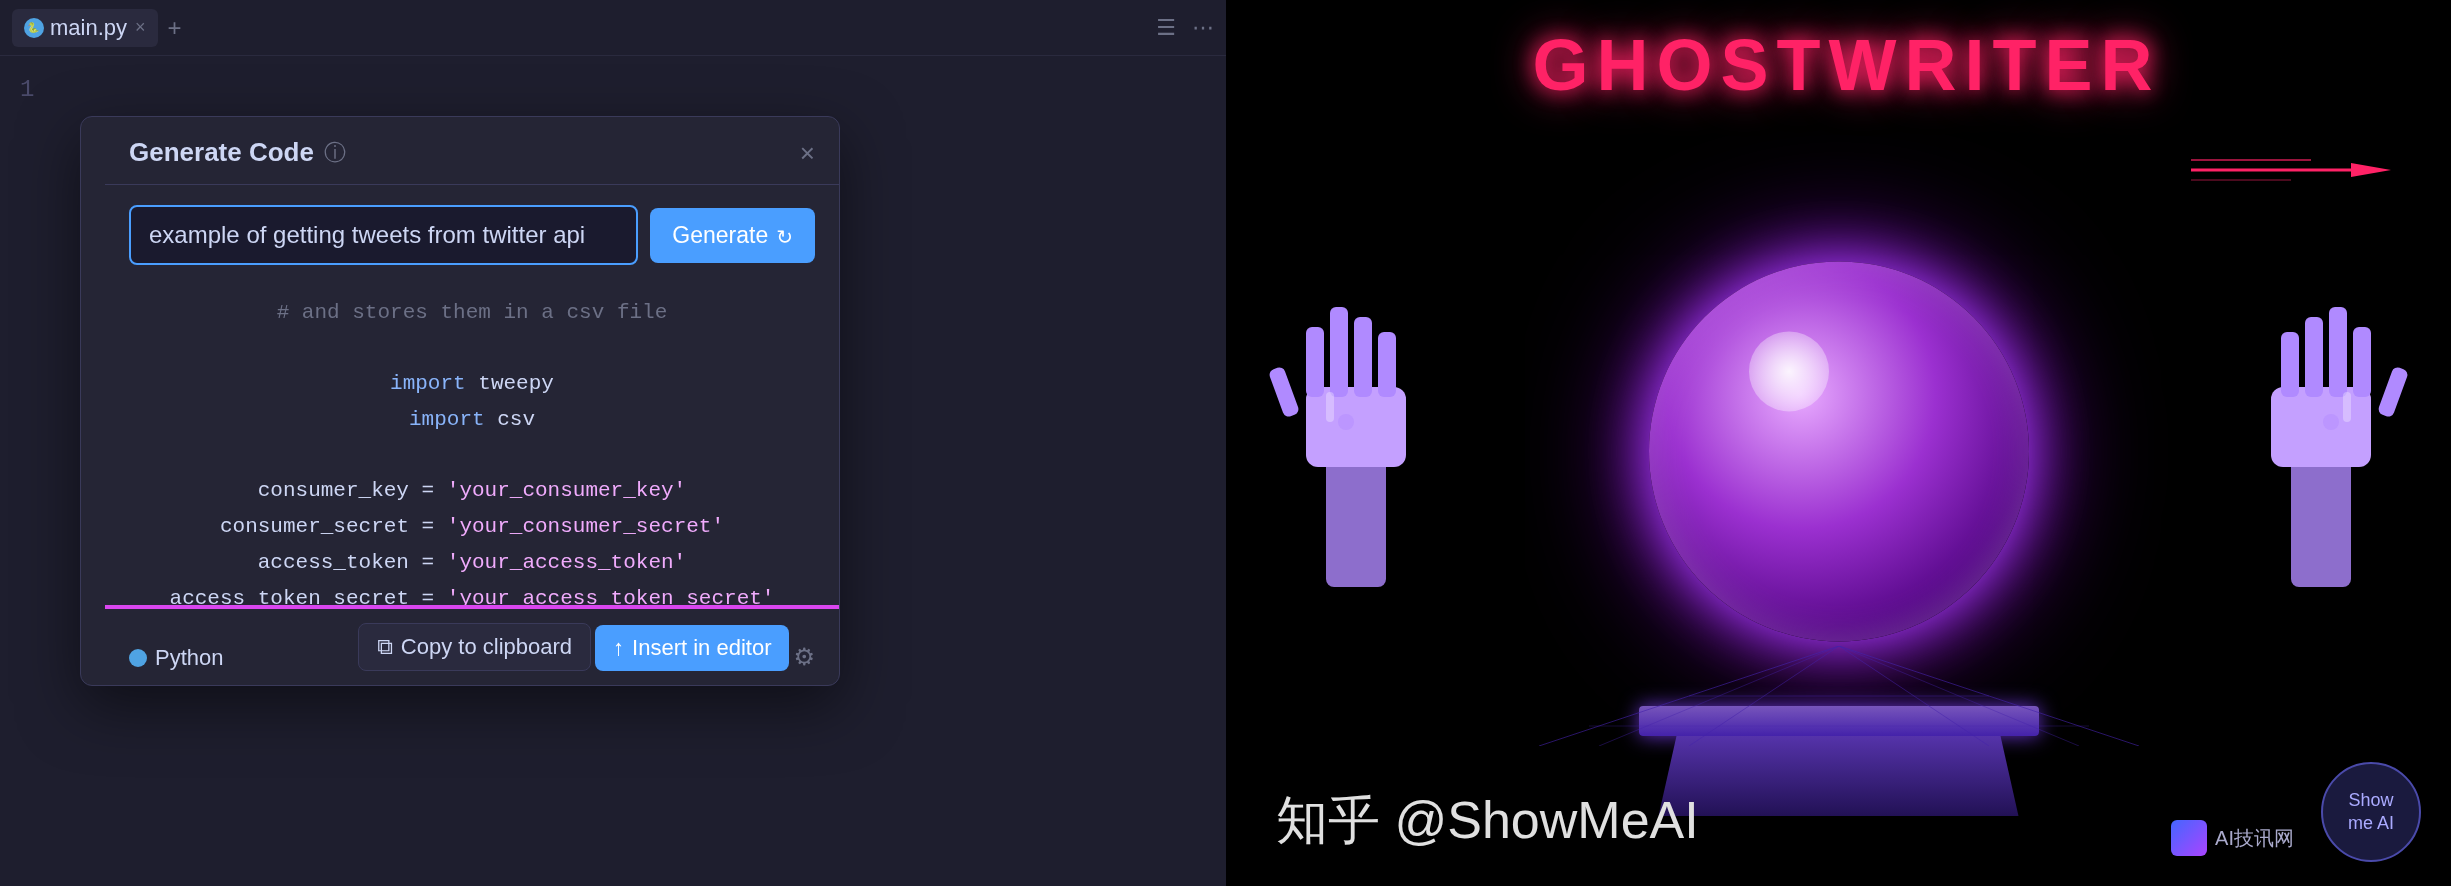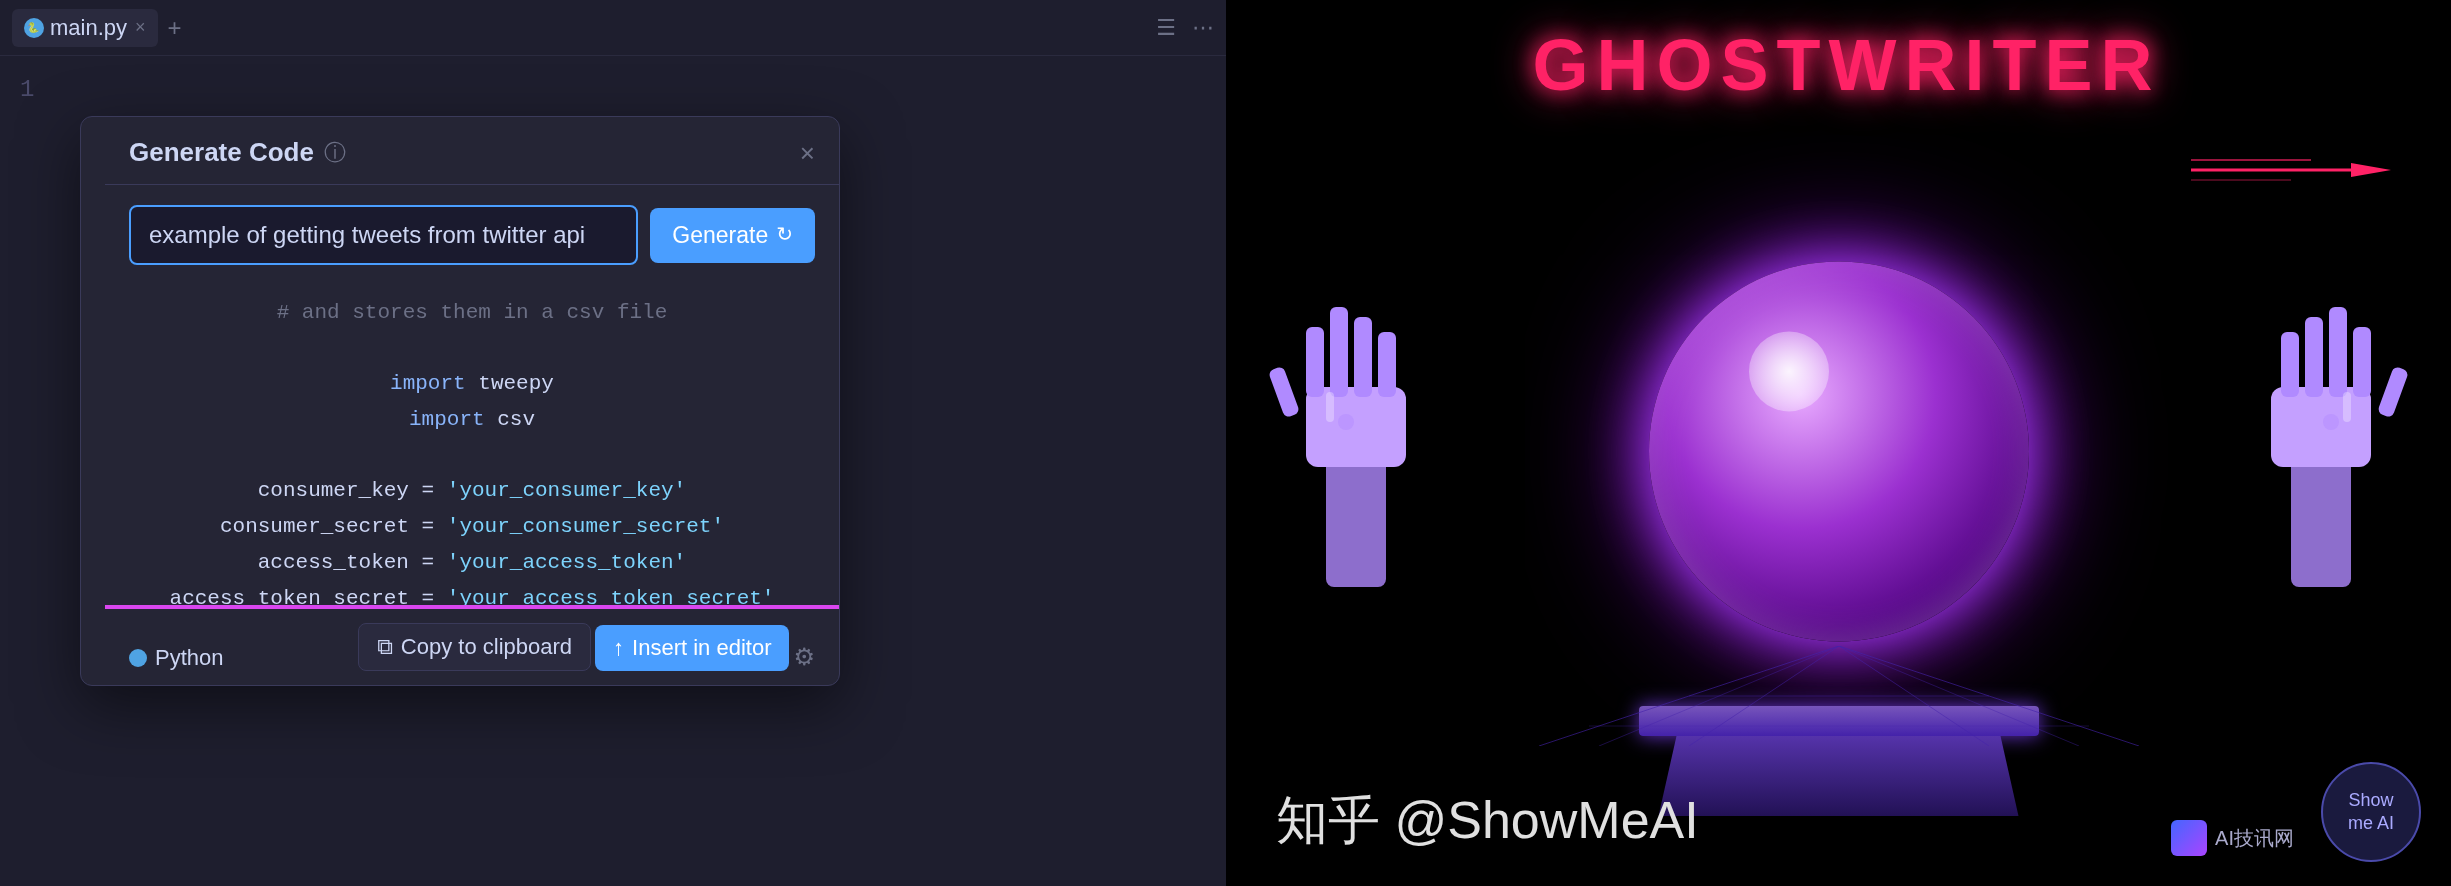"Generate" .modal-generate-btn { align-items: flex-start -> flex-end }
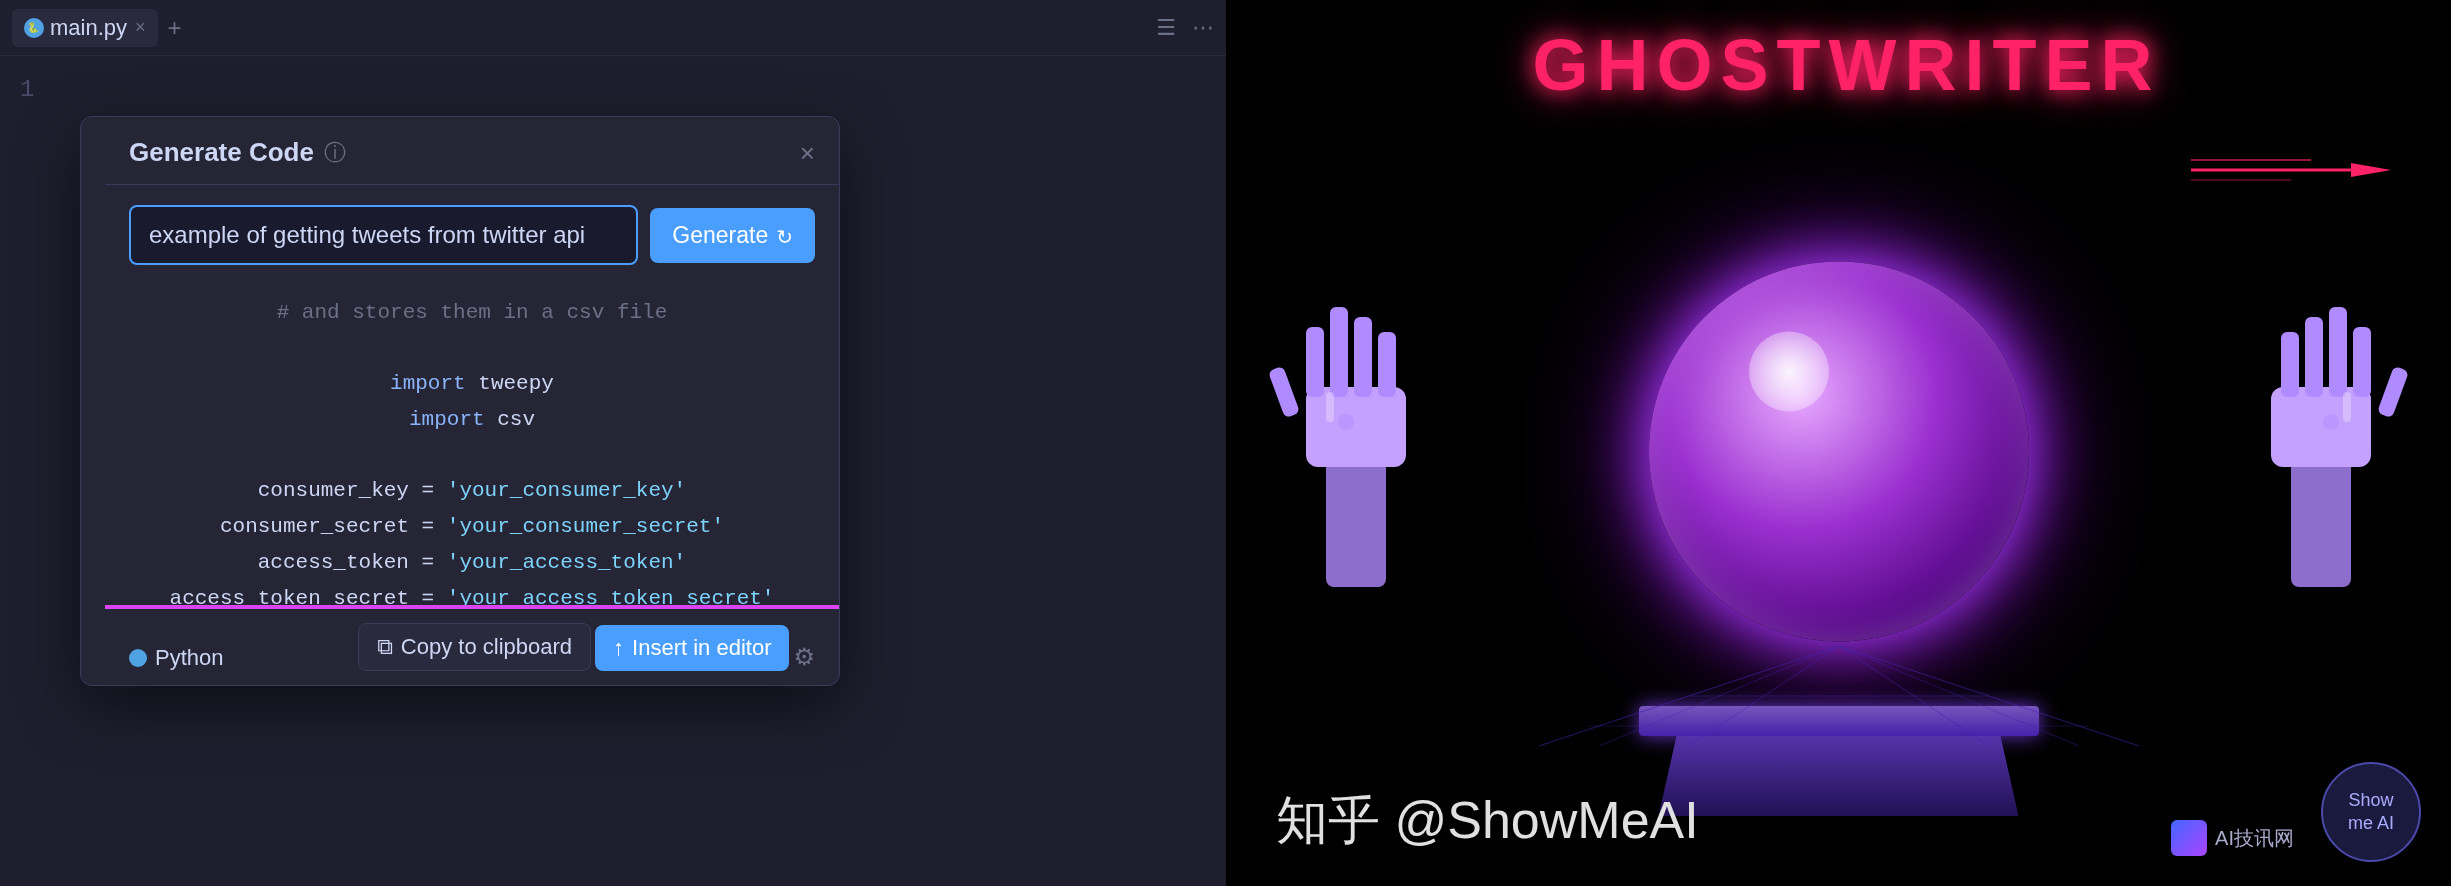"'your_consumer_key'" .code-string { color: #7dd3fc -> #f0abfc }
